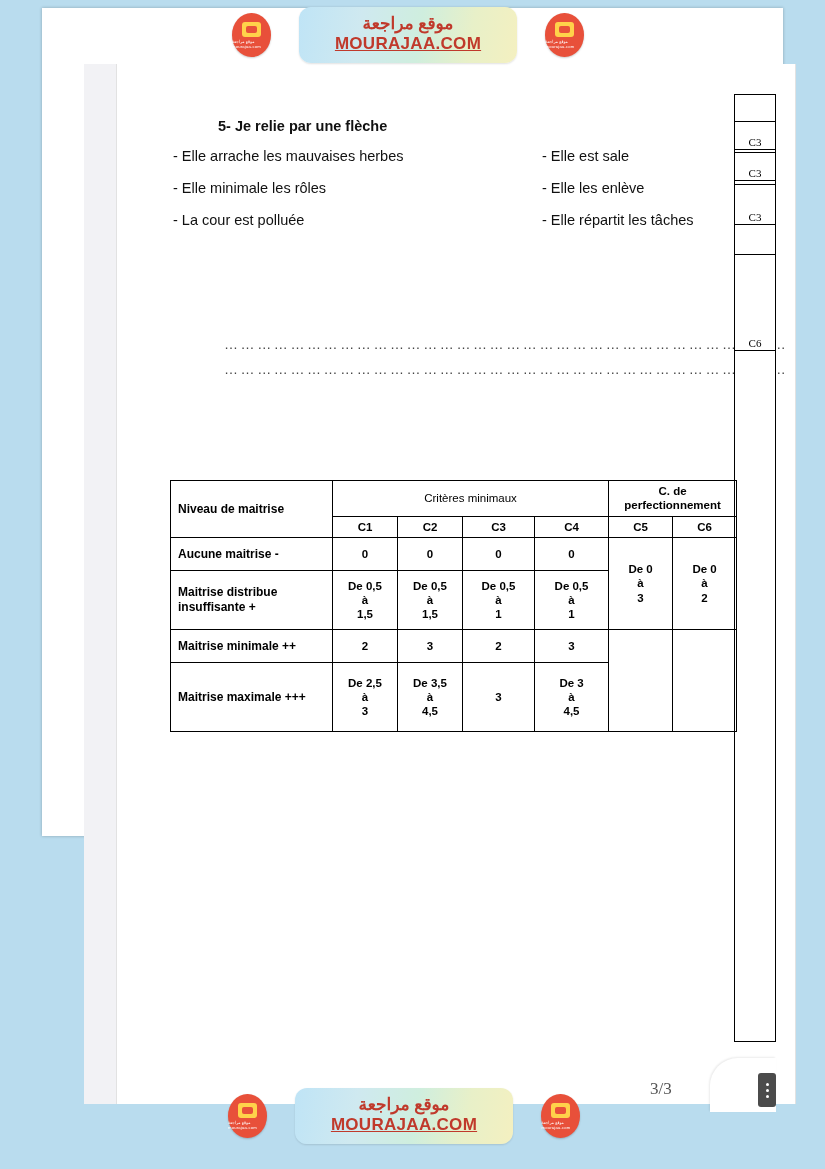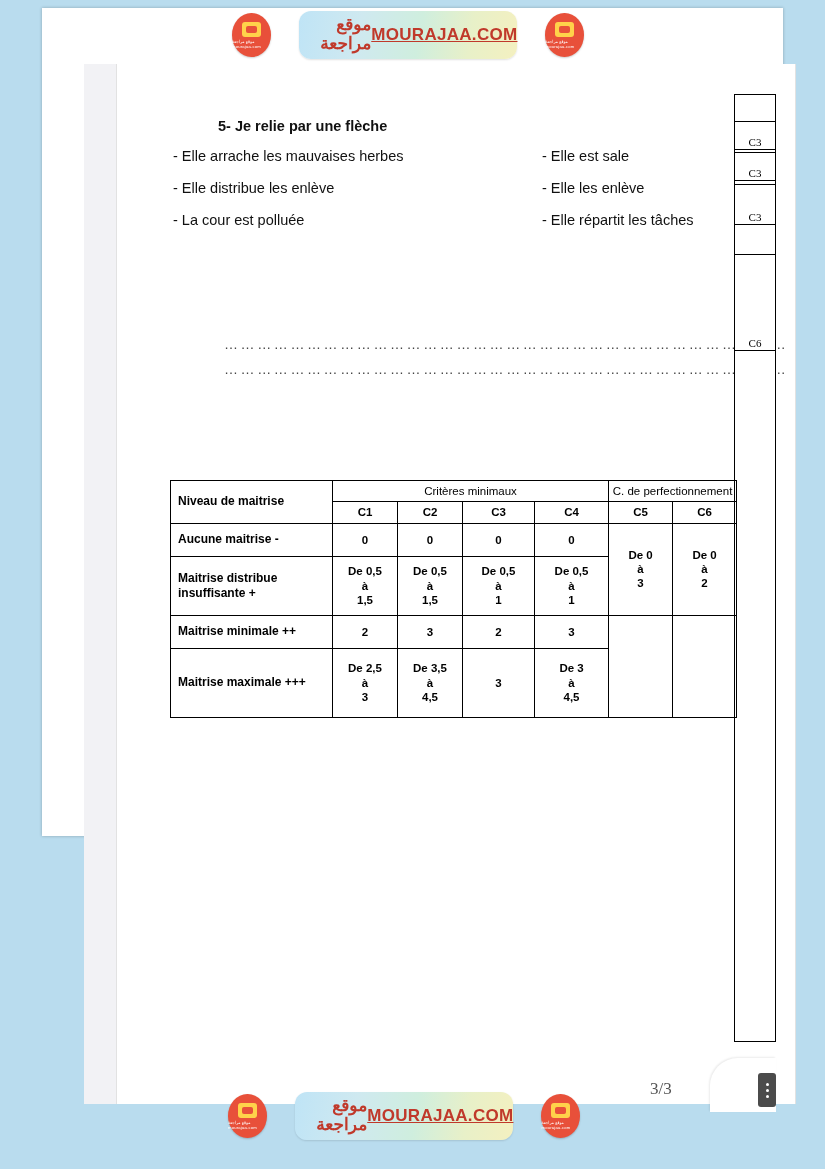"موقع مراجعة" .wm-plate { flex-direction: row -> column; height: 48px -> 56px; justify-content: none -> center }
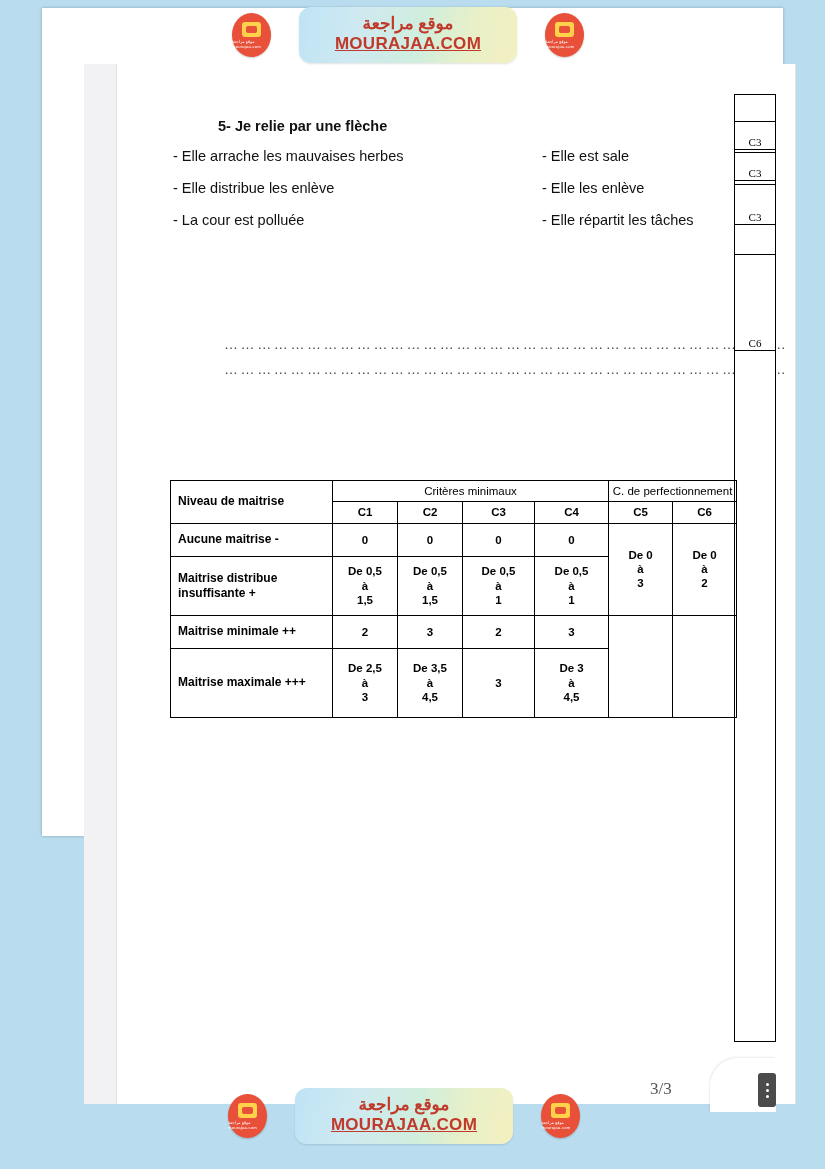"- Elle distribue les enlève" div.row { text: distribue les enlève -> minimale les rôles }
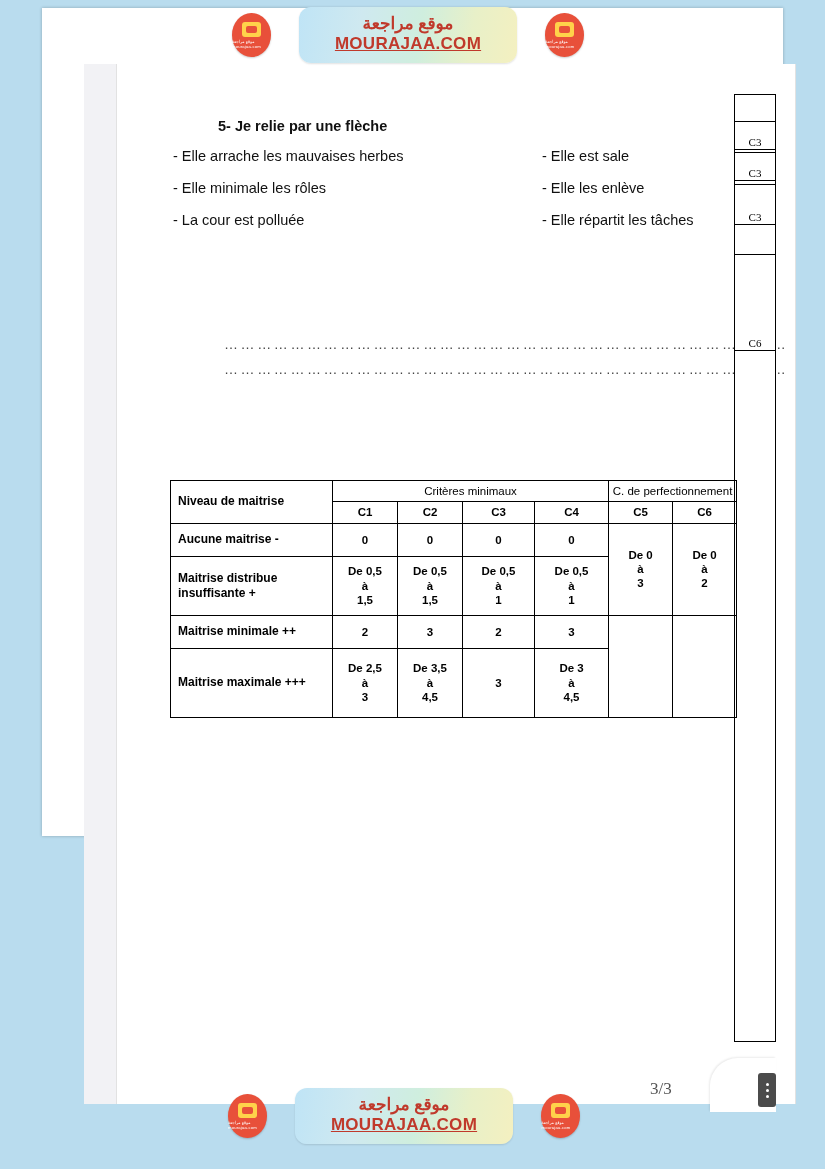"C. de perfectionnement" td.c-head { font-weight: normal -> bold }
